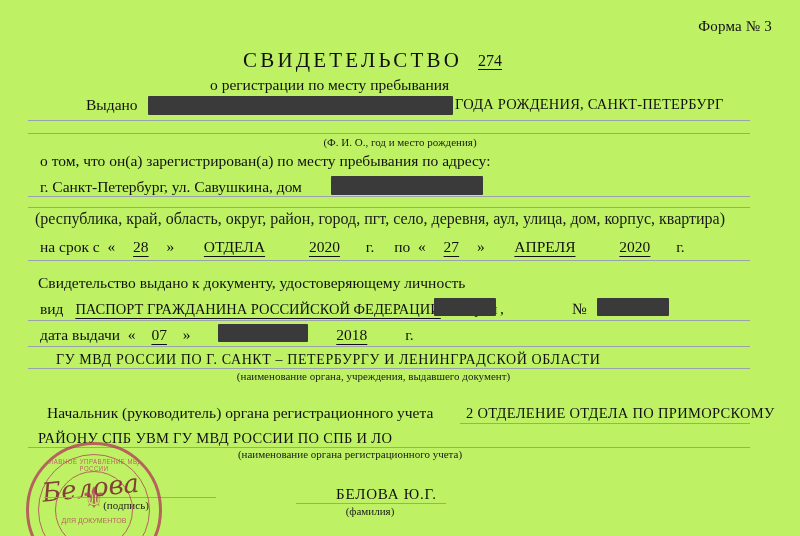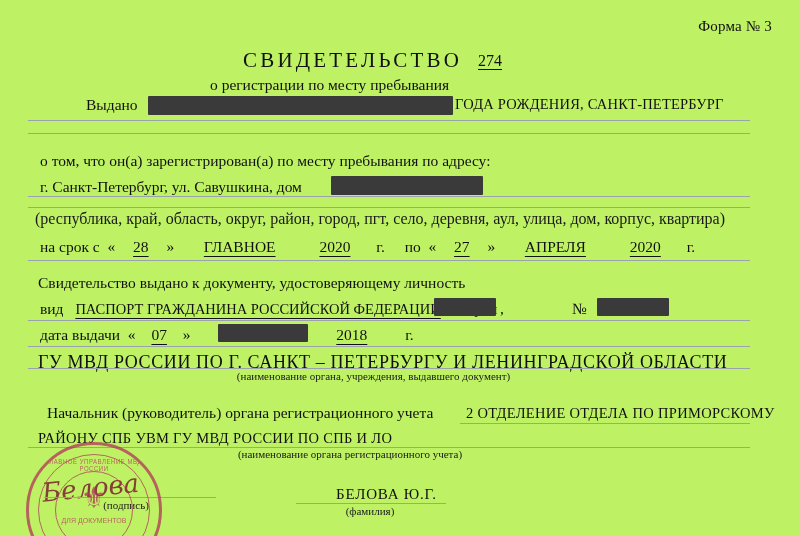"(Ф. И. О., год и" div.abs { html: none -> <div>(Ф. И. О., год и место рождения)</div> }
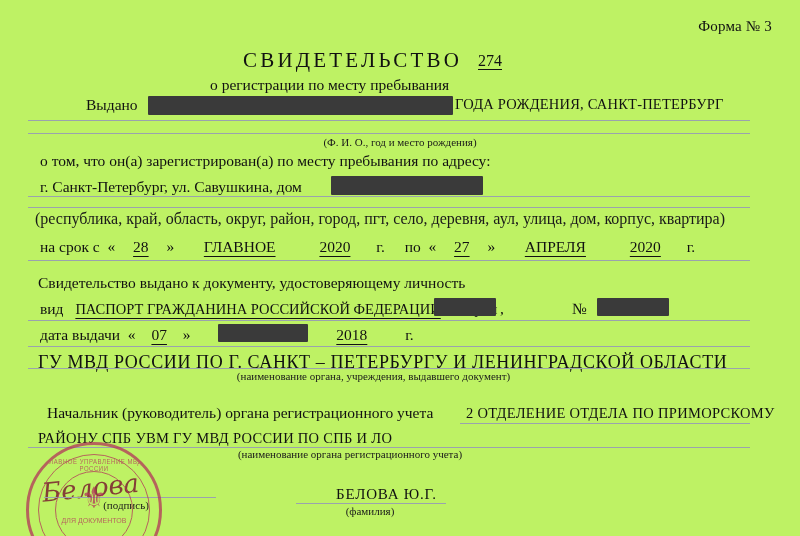"ГЛАВНОЕ" span.u { text: ГЛАВНОЕ -> ОТДЕЛА }
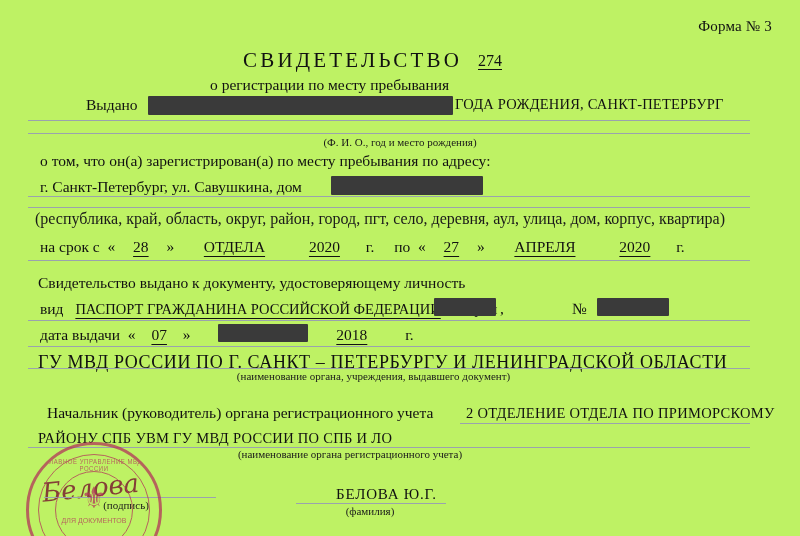"ГУ МВД РОССИИ ПО Г." .r-gu { font-size: 18px -> 14px; left: 38px -> 56px }
